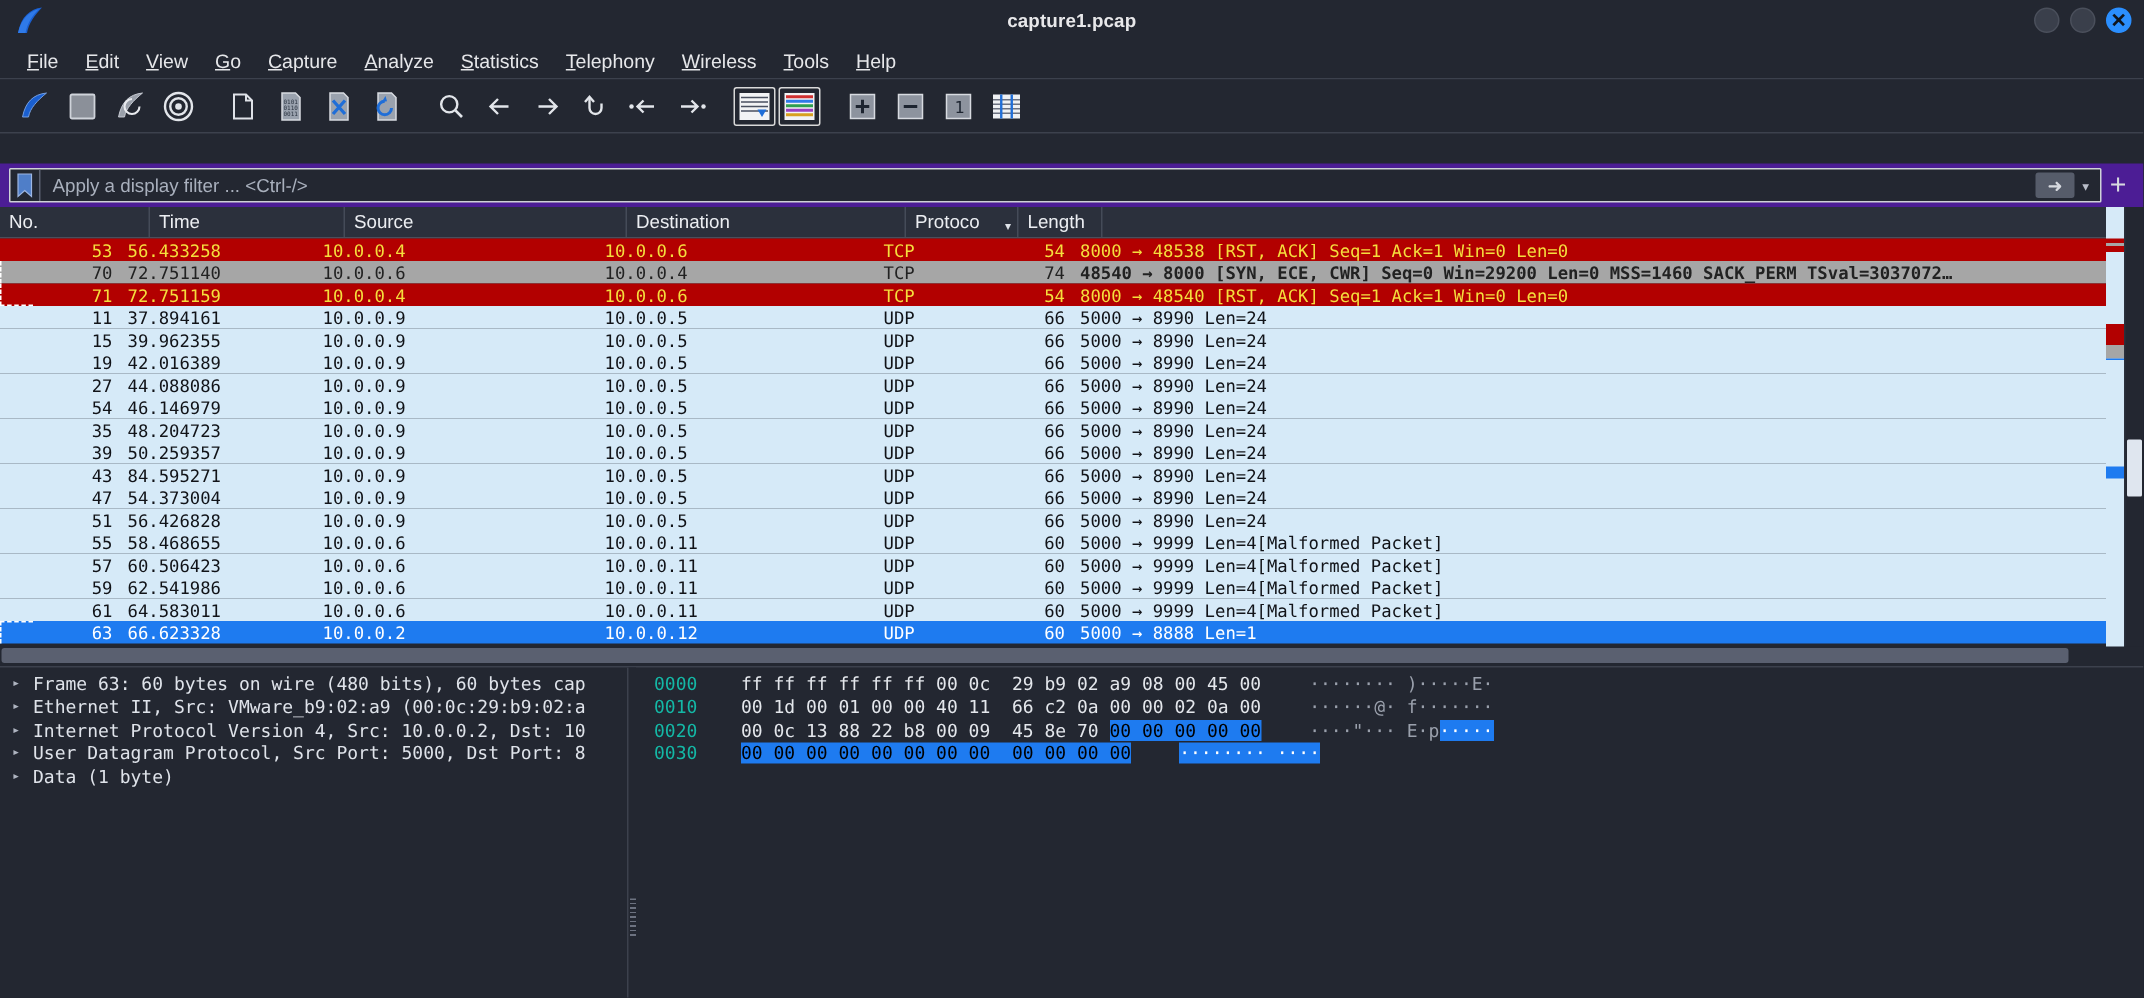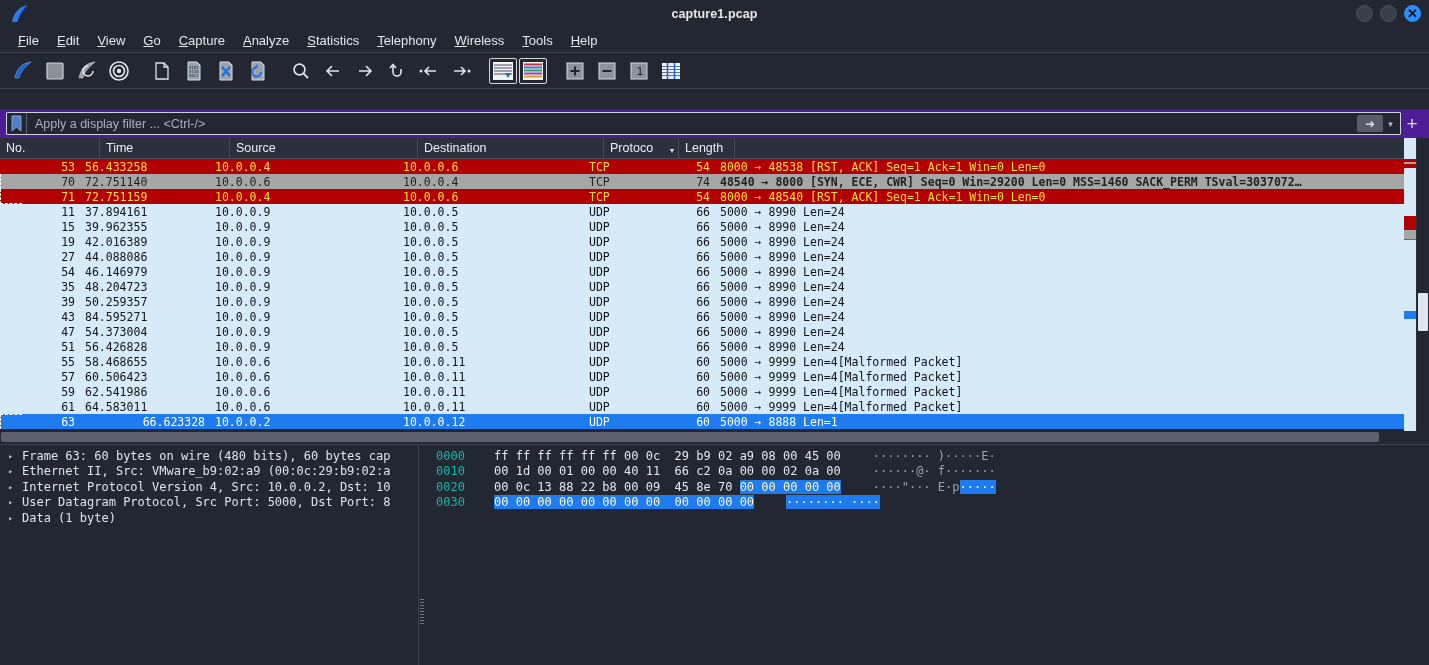"66.623328" div.c { text-align: right -> none }
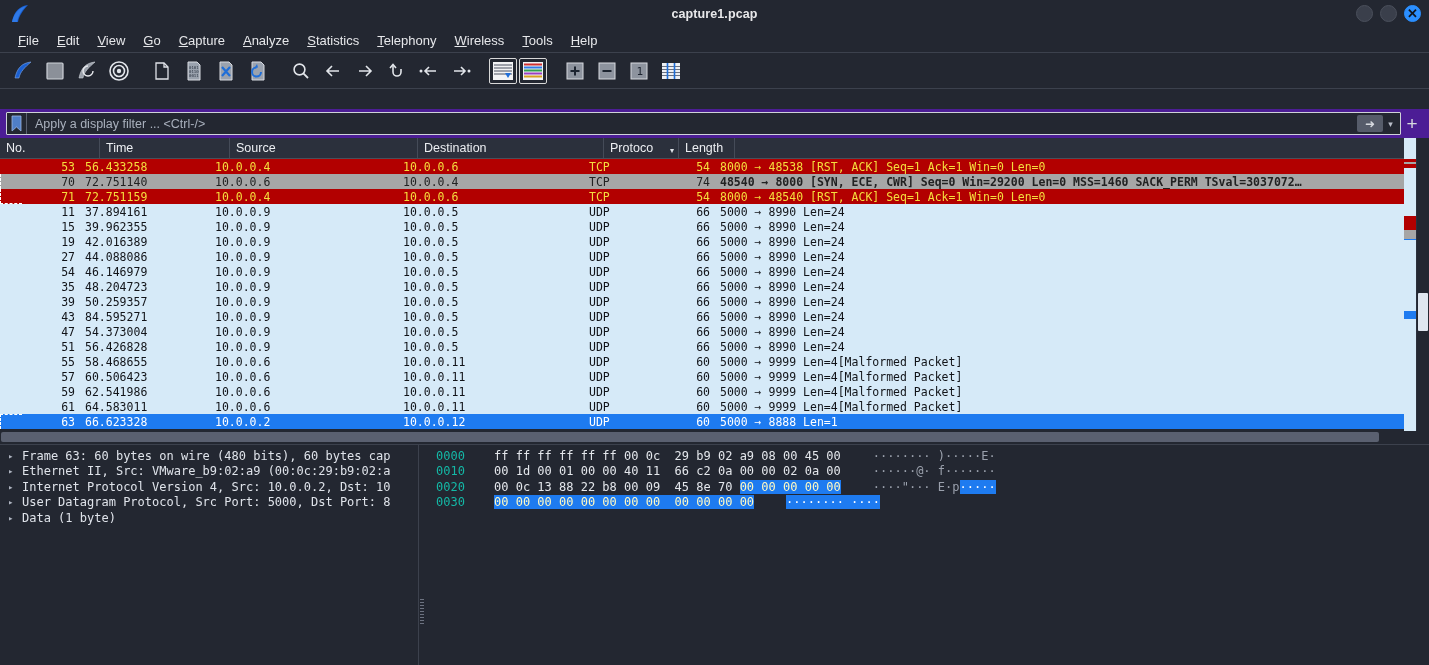"00 00 00 00 00" .hex-bytes .hl { color: #fef9c3 -> #000000 }
